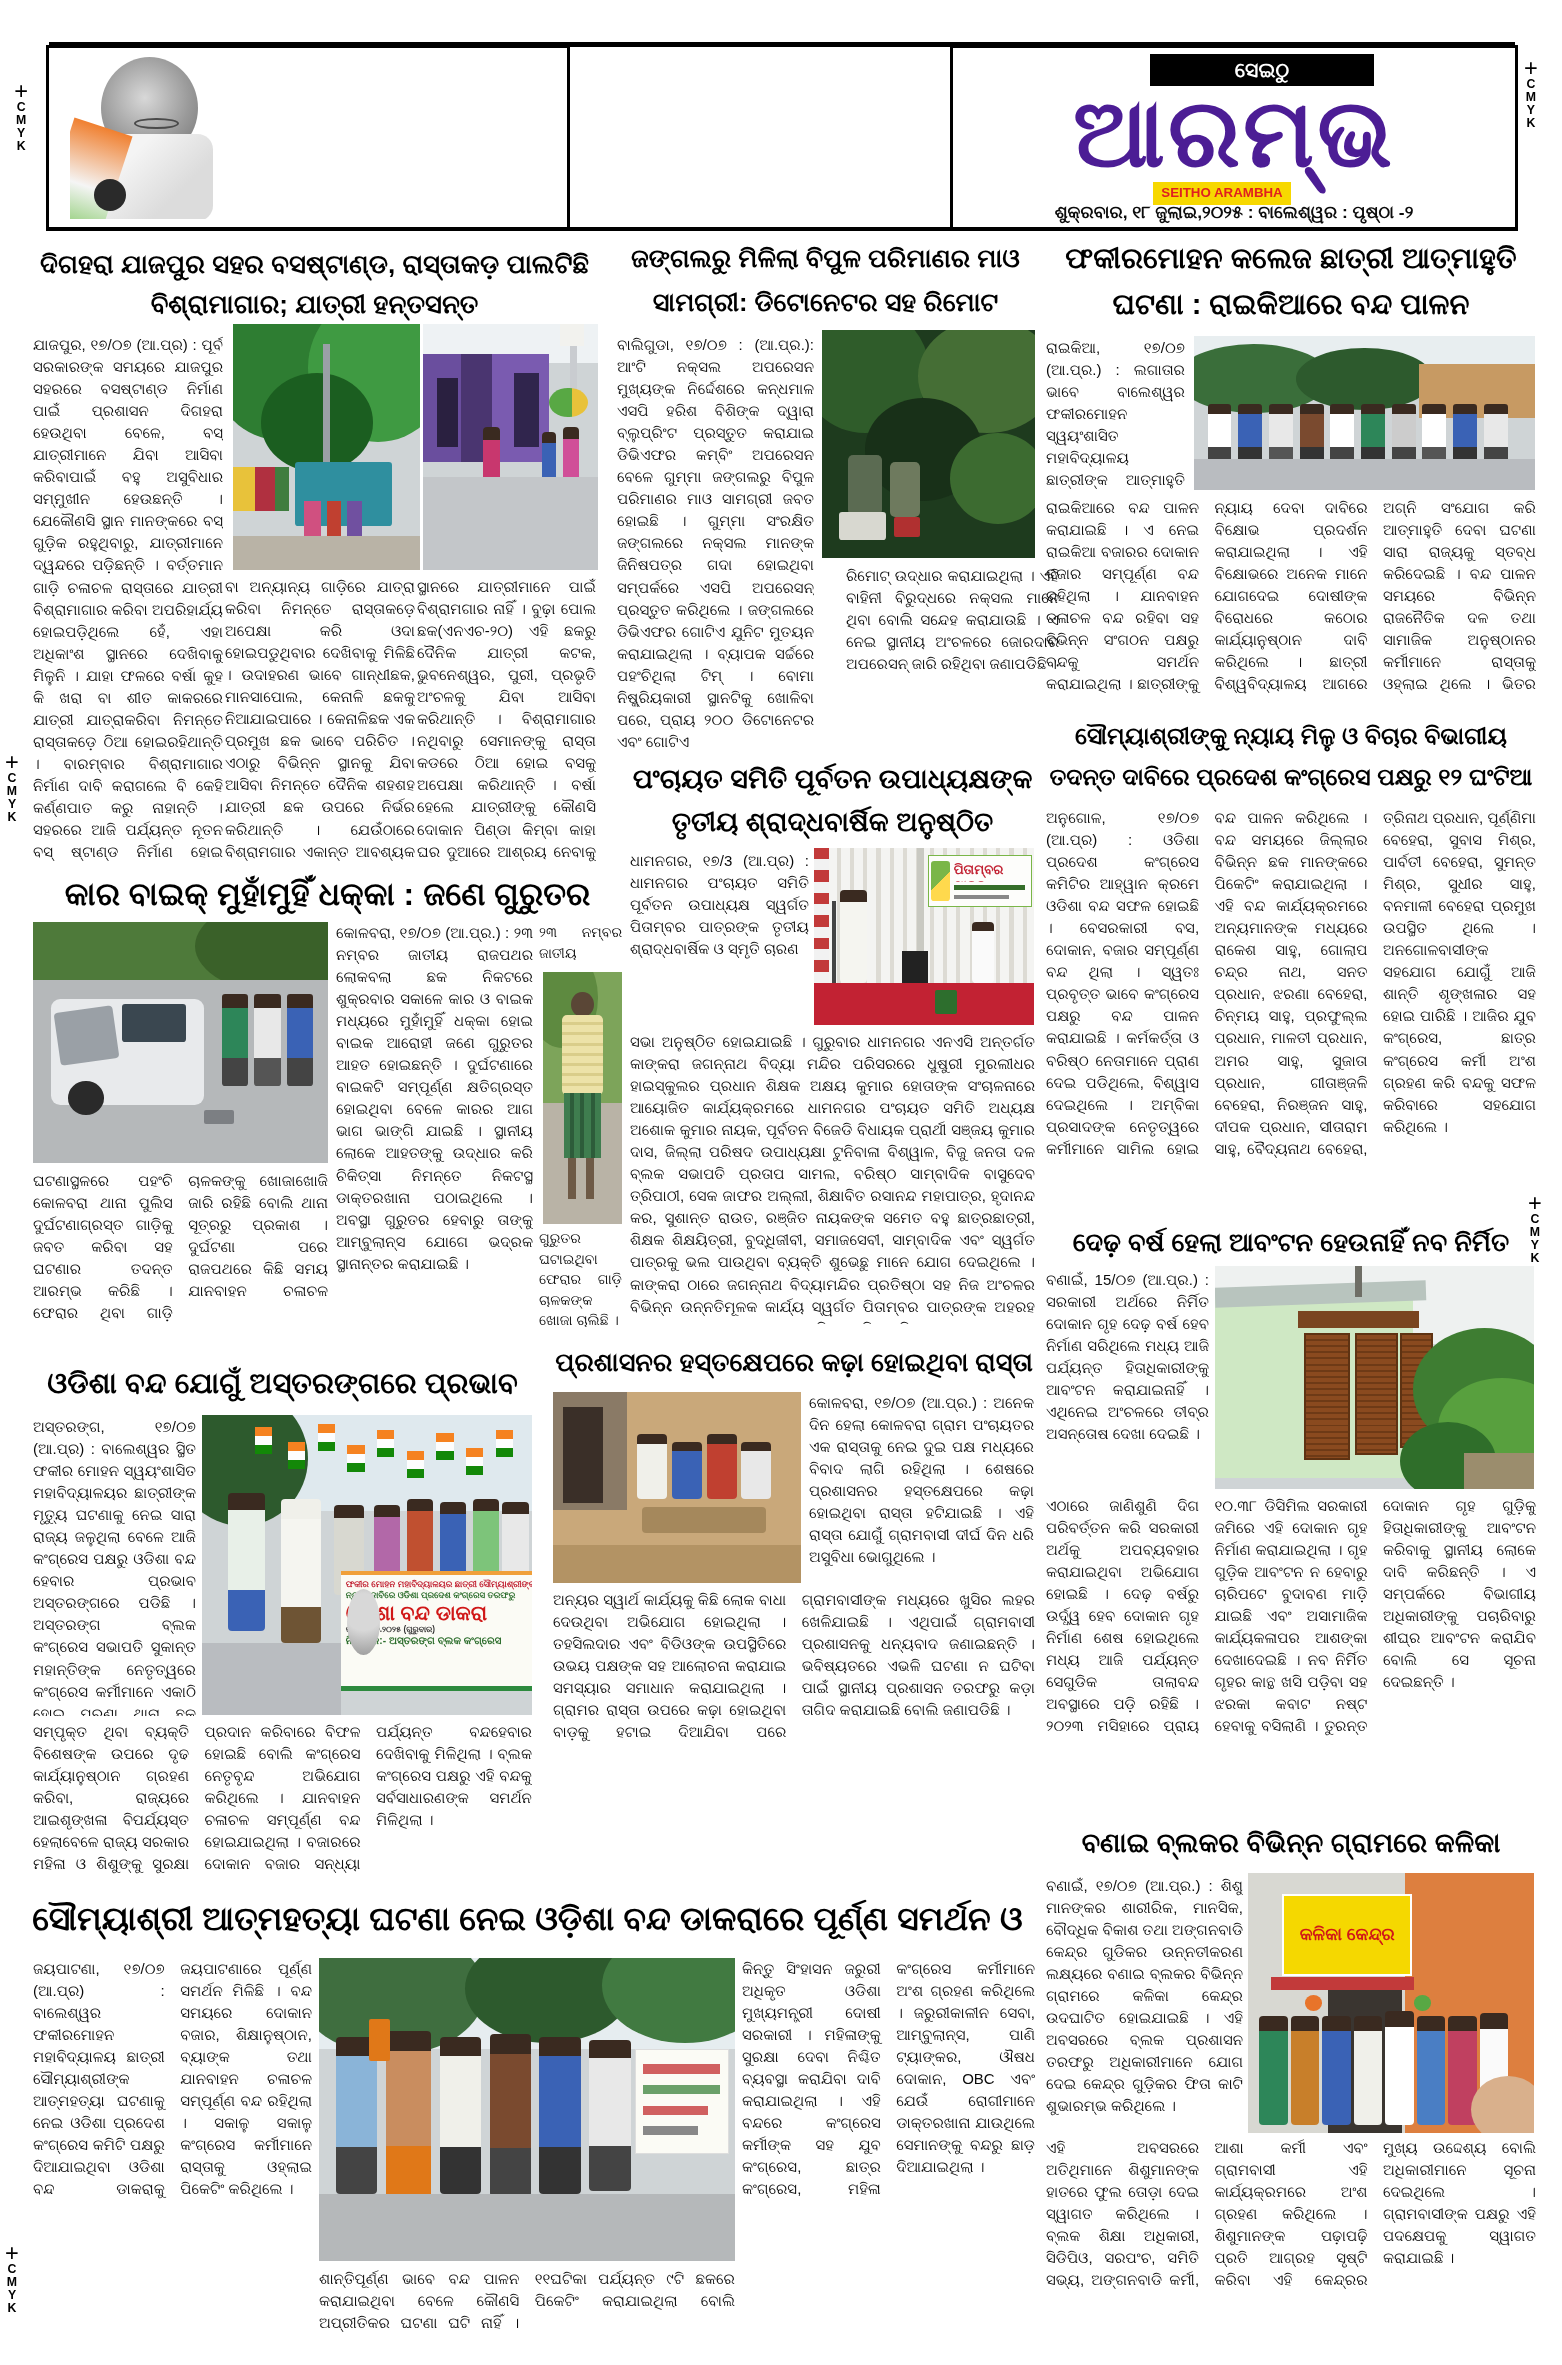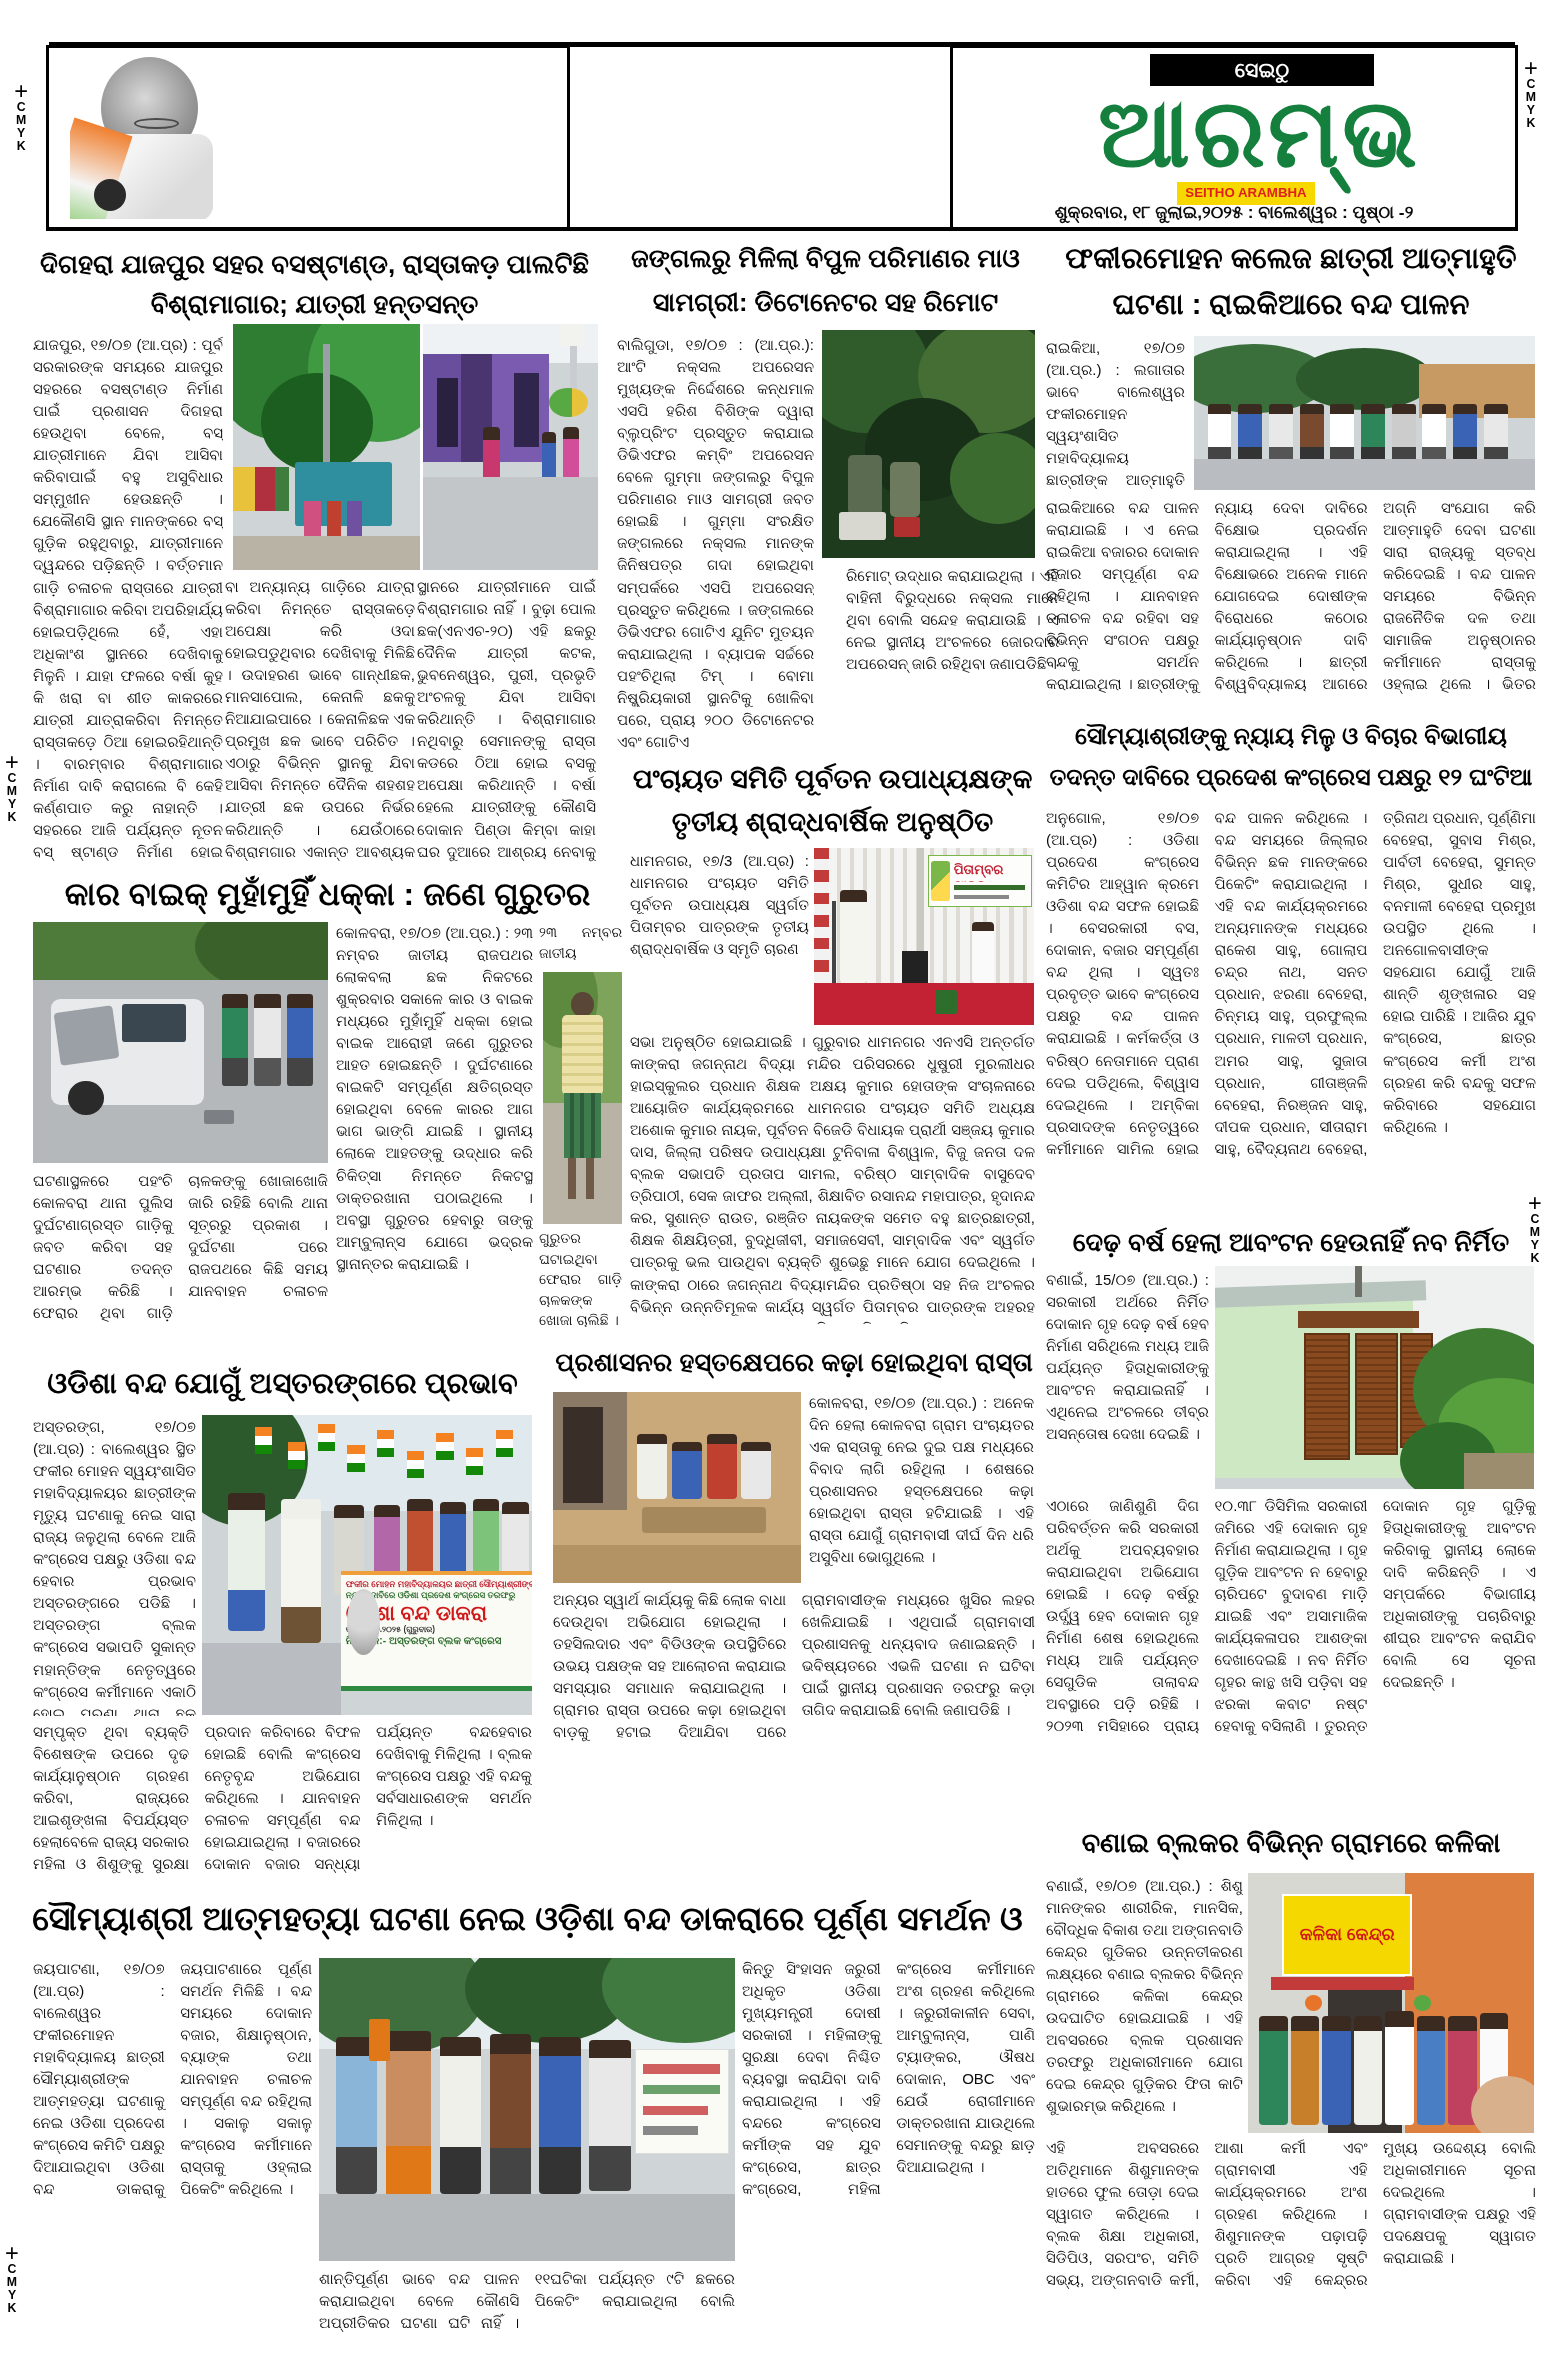"ଆରମ୍ଭ" div.abs { color: #15803d -> #4c1d95; padding-left: 25px -> none }
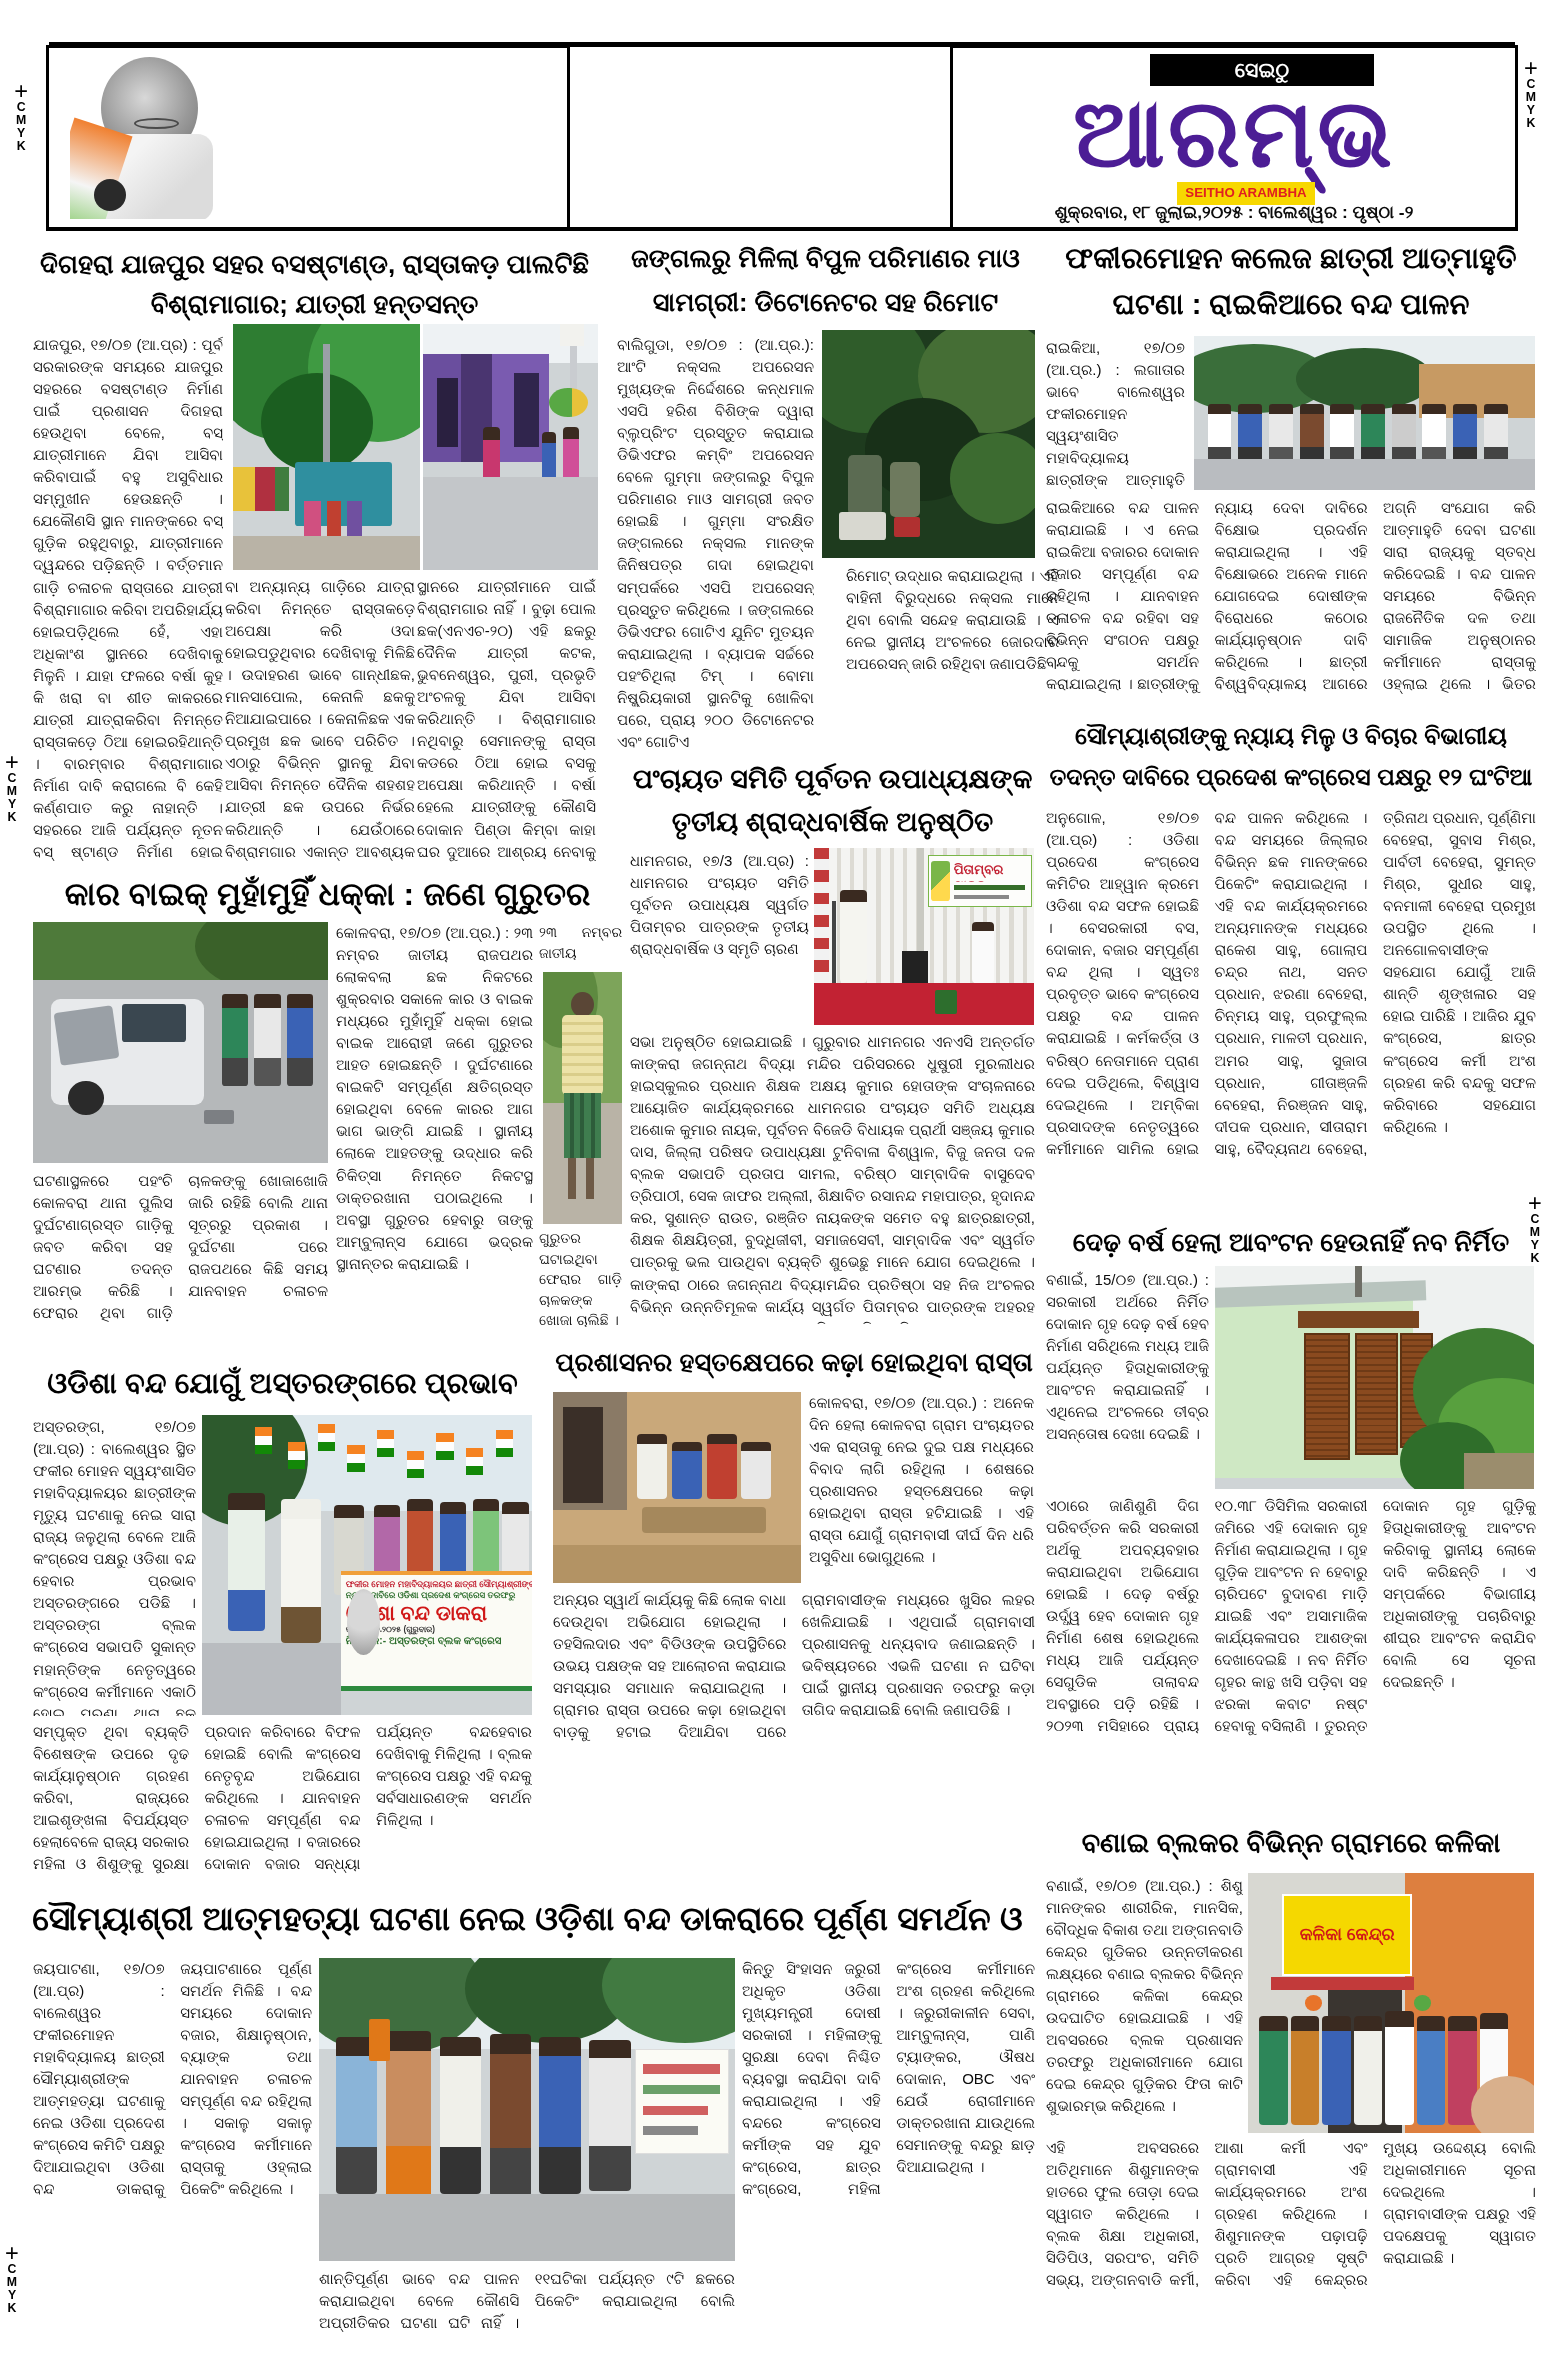"SEITHO ARAMBHA" div.abs { margin-left: 24px -> none }
